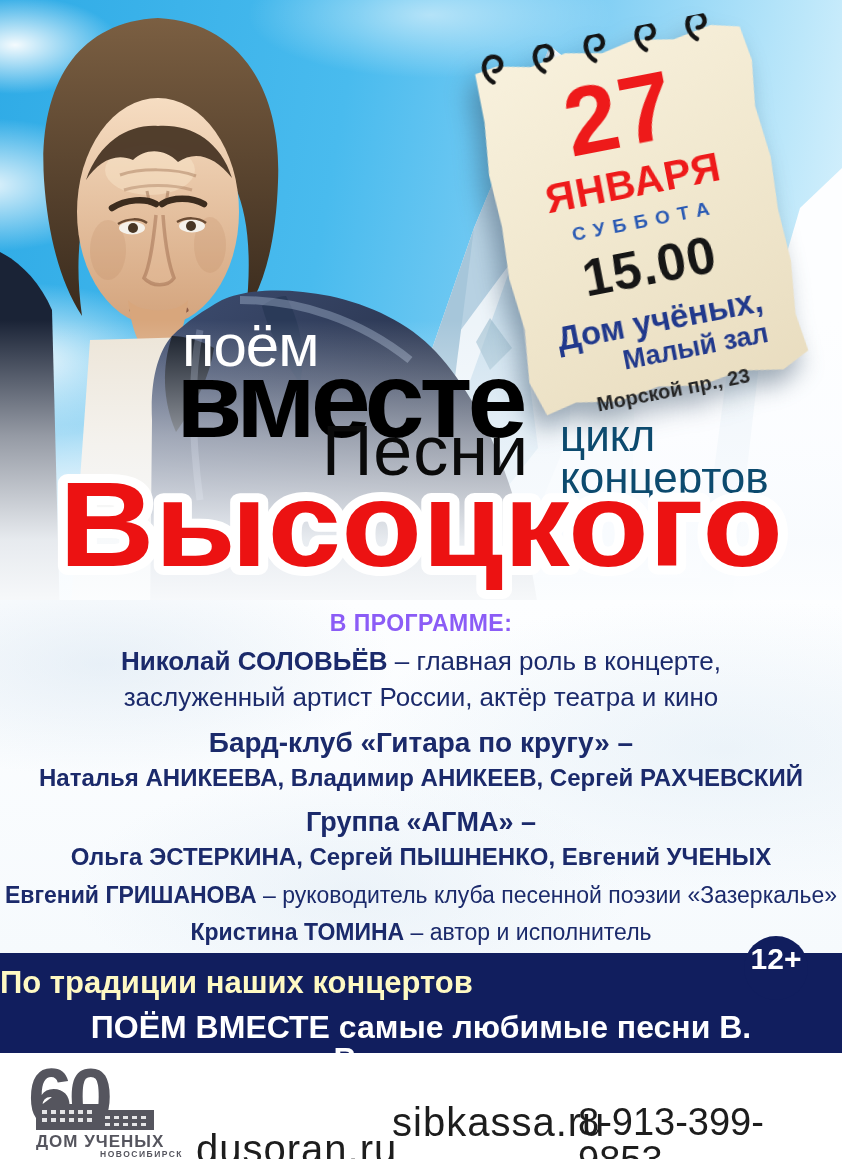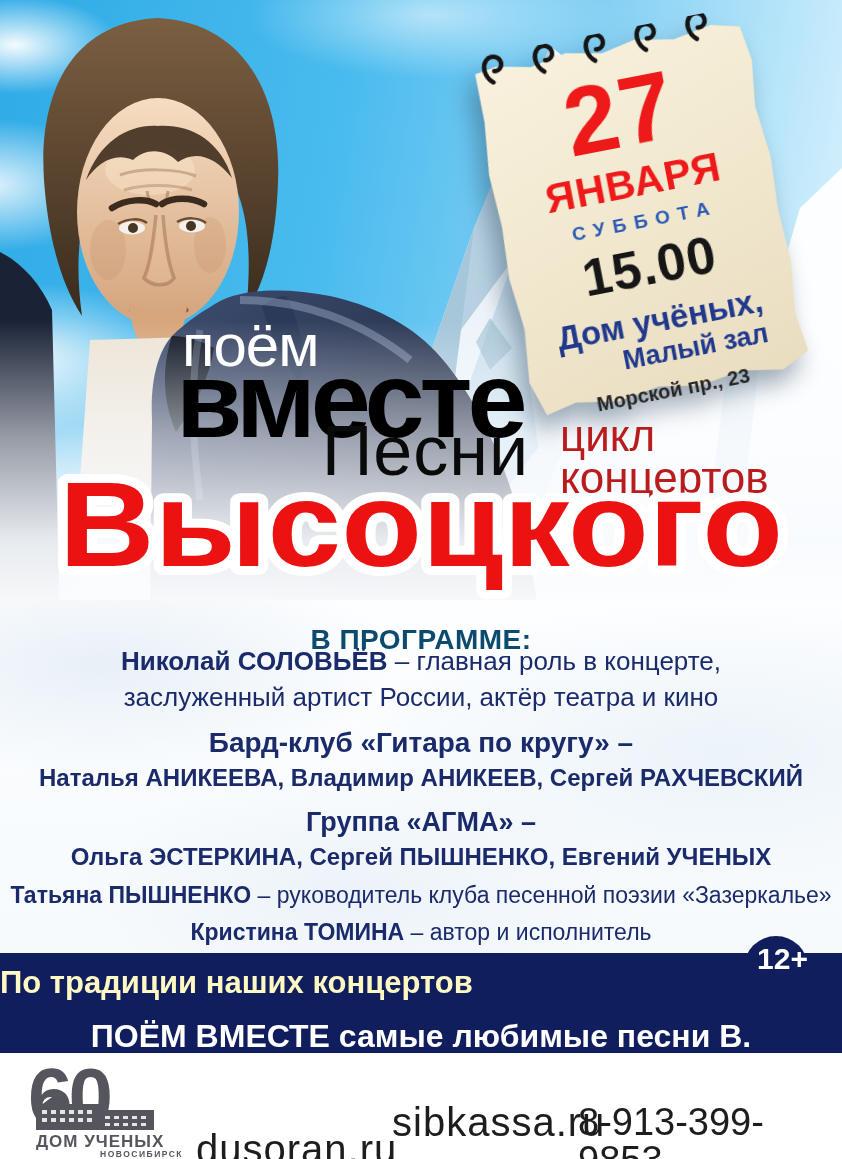"цикл" .t-cycle { color: #b91c1c -> #0c4a6e }
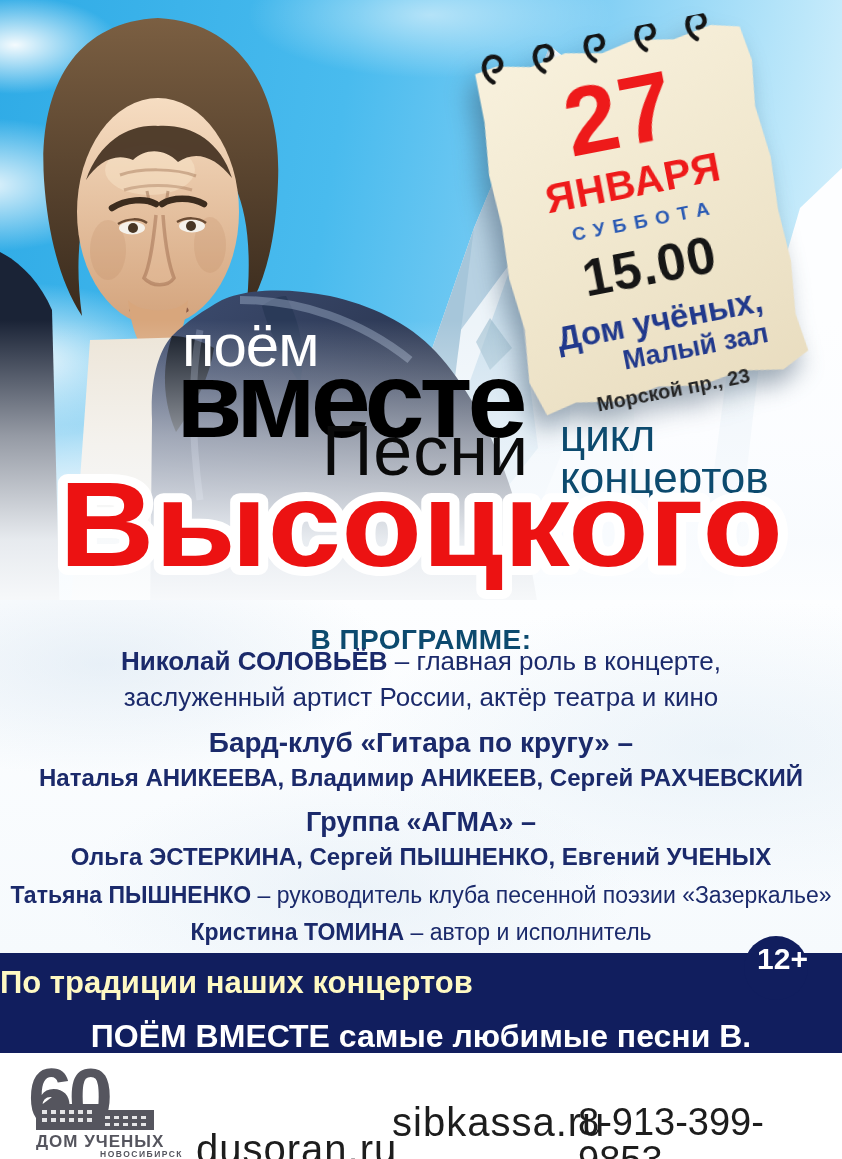"В ПРОГРАММЕ:" .prog-heading { color: #0c4a6e -> #8b5cf6; font-size: 28px -> 23px; margin-top: 14px -> none }
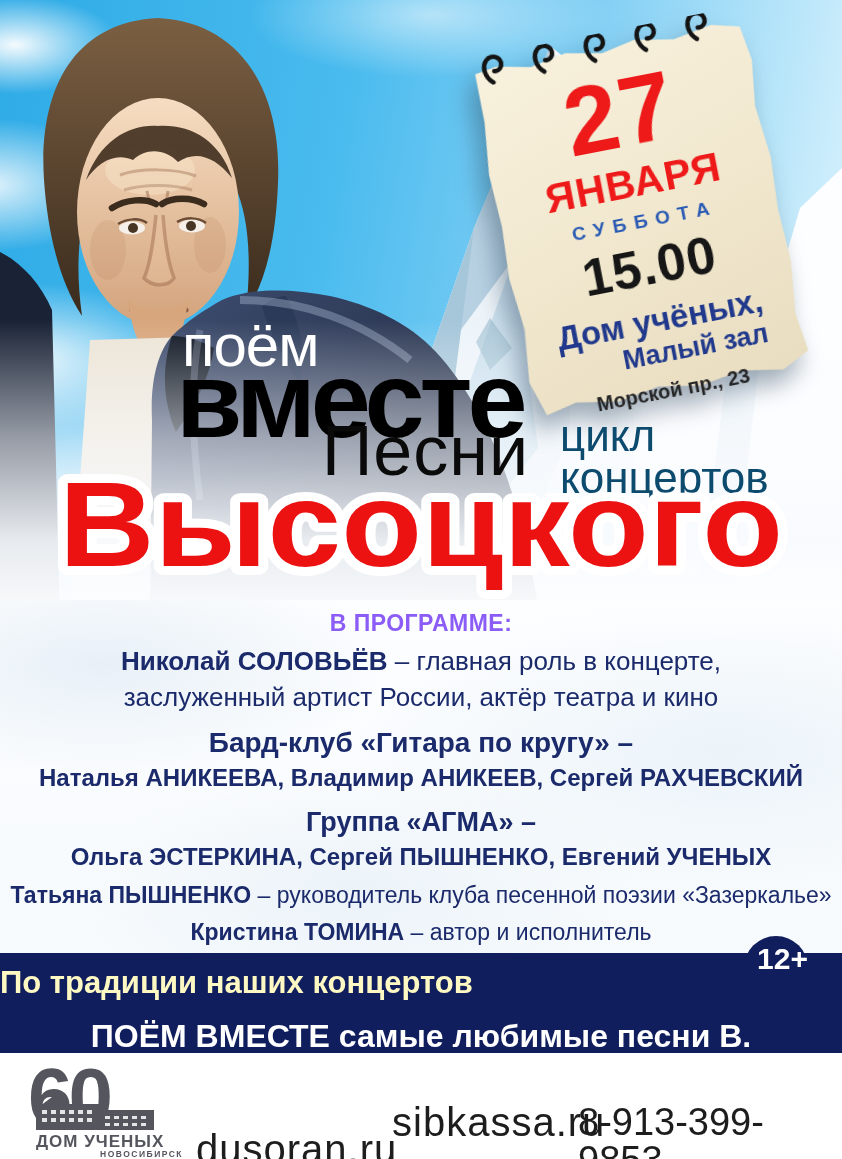"Татьяна ПЫШНЕНКО" span.b { text: Татьяна ПЫШНЕНКО -> Евгений ГРИШАНОВА }
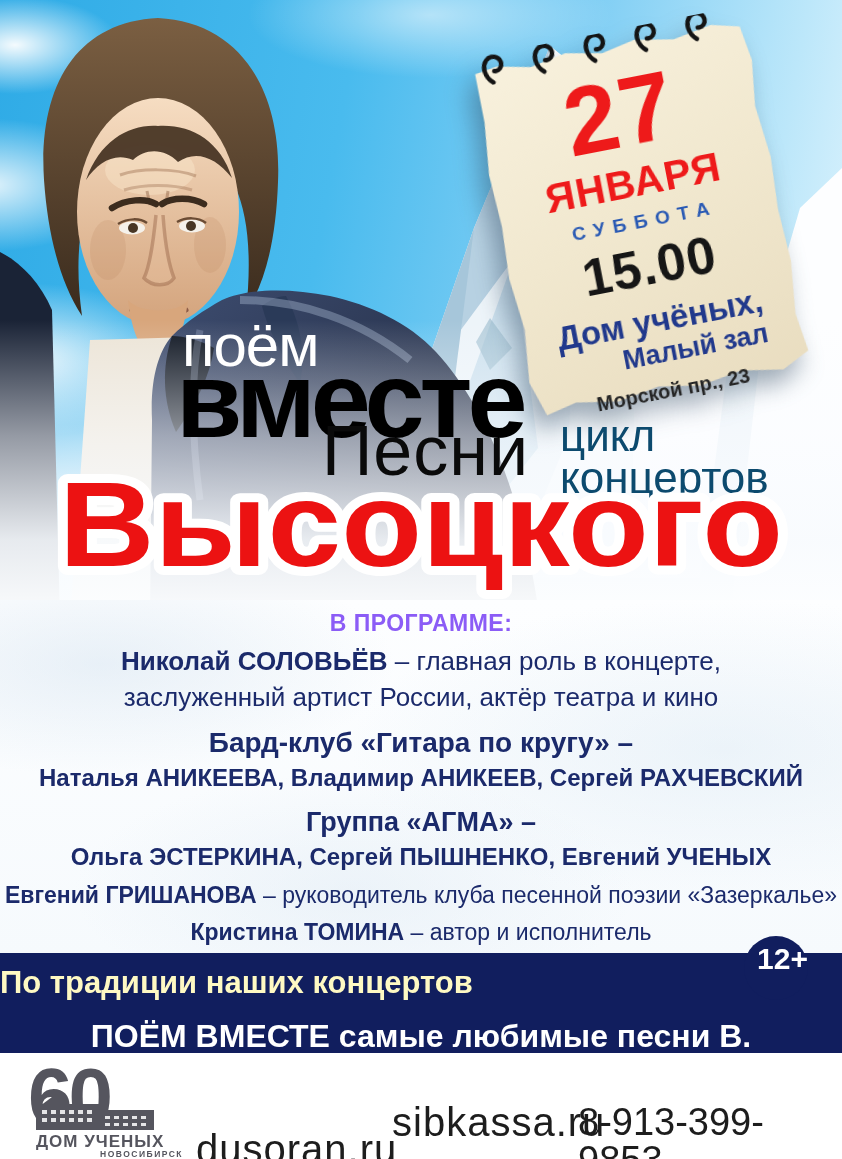"12+" .badge { text-align: right -> center }
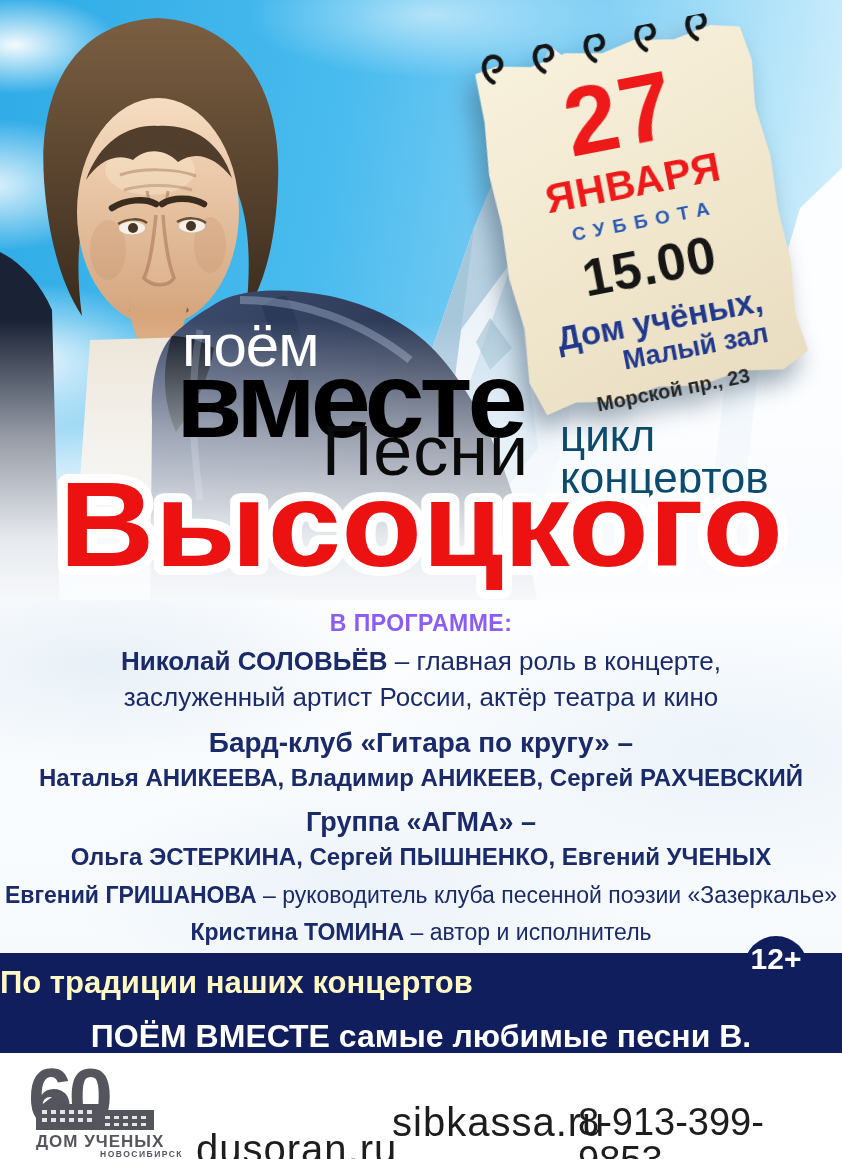"ПОЁМ ВМЕСТЕ самые любимые песни" .banner-line2 { margin-top: 22px -> 13px }
